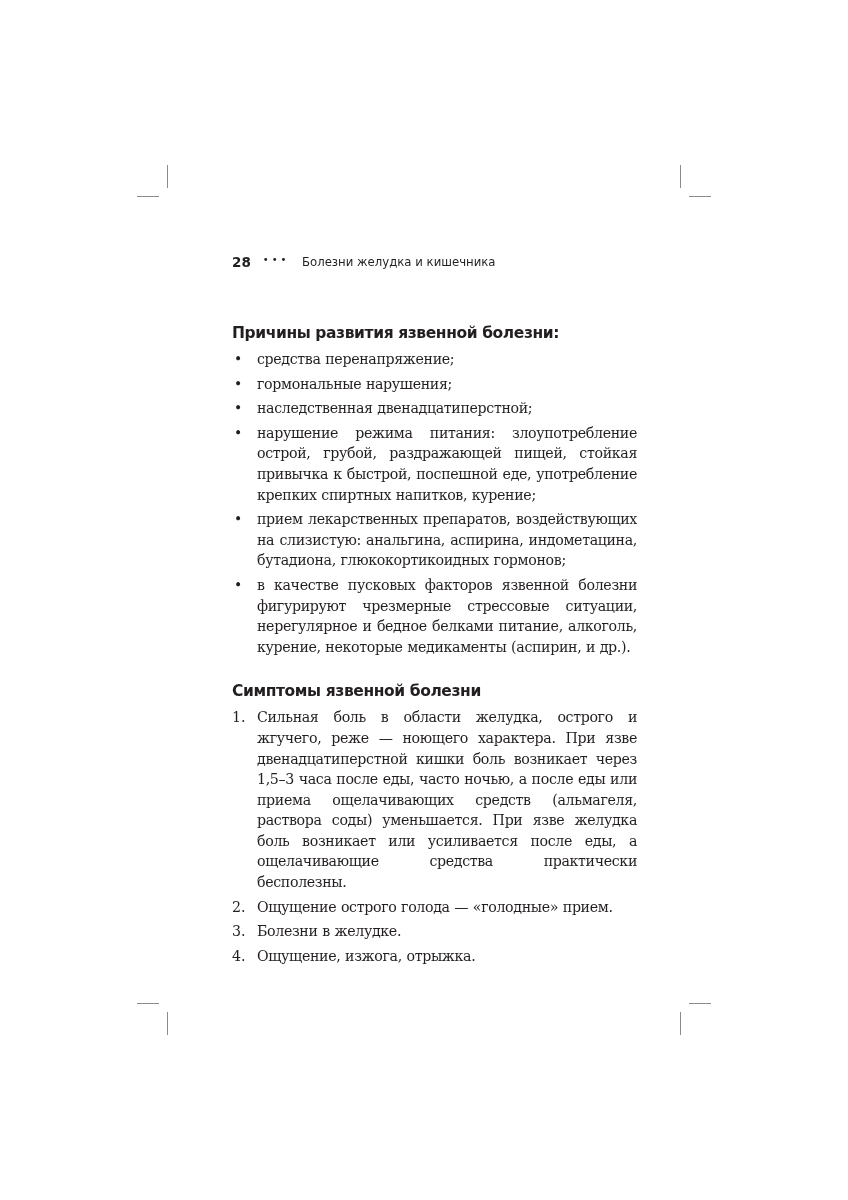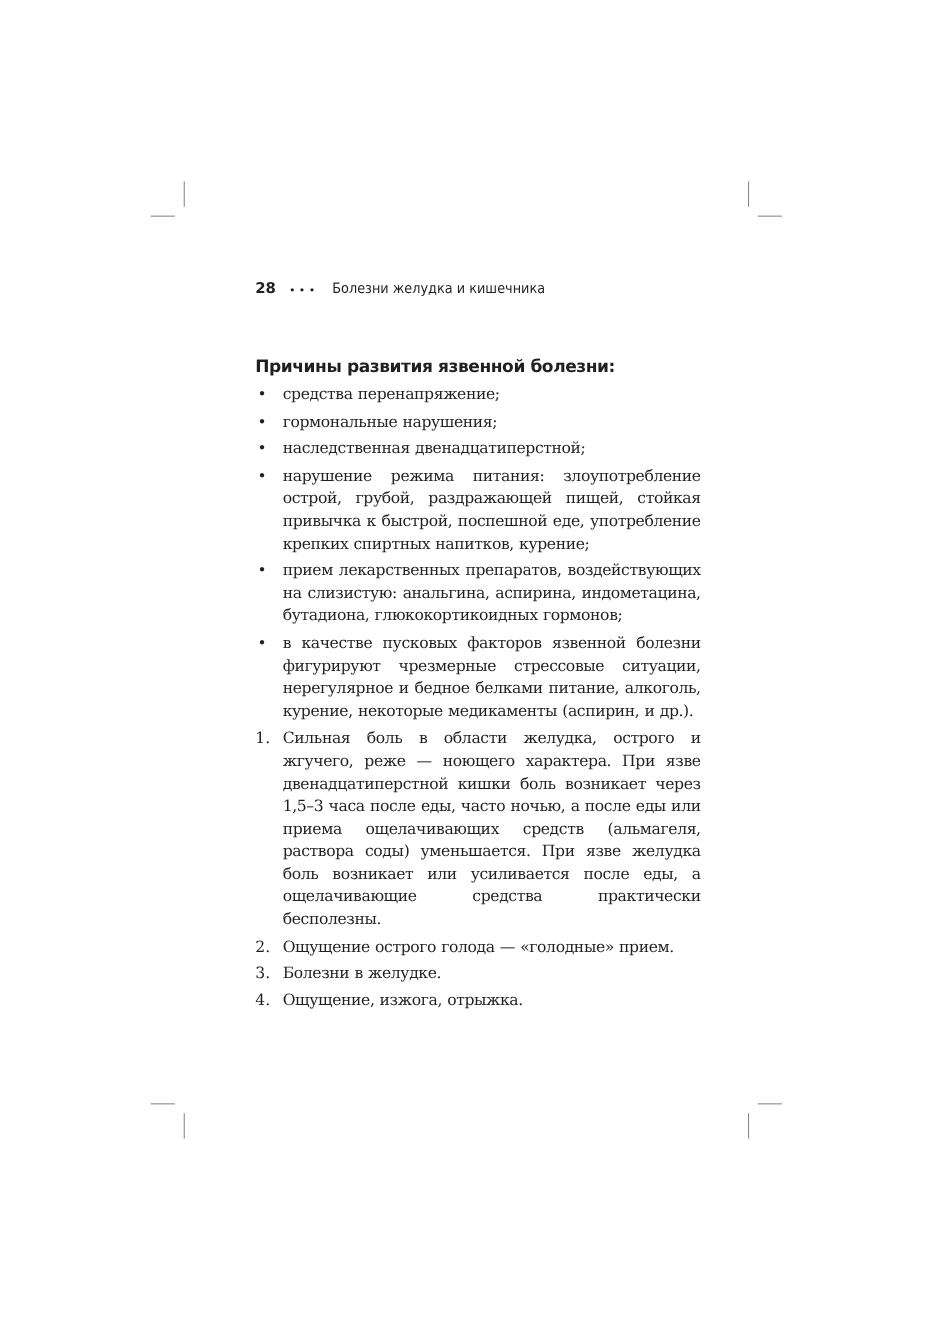"28" .page-header { align-items: flex-end -> flex-start }
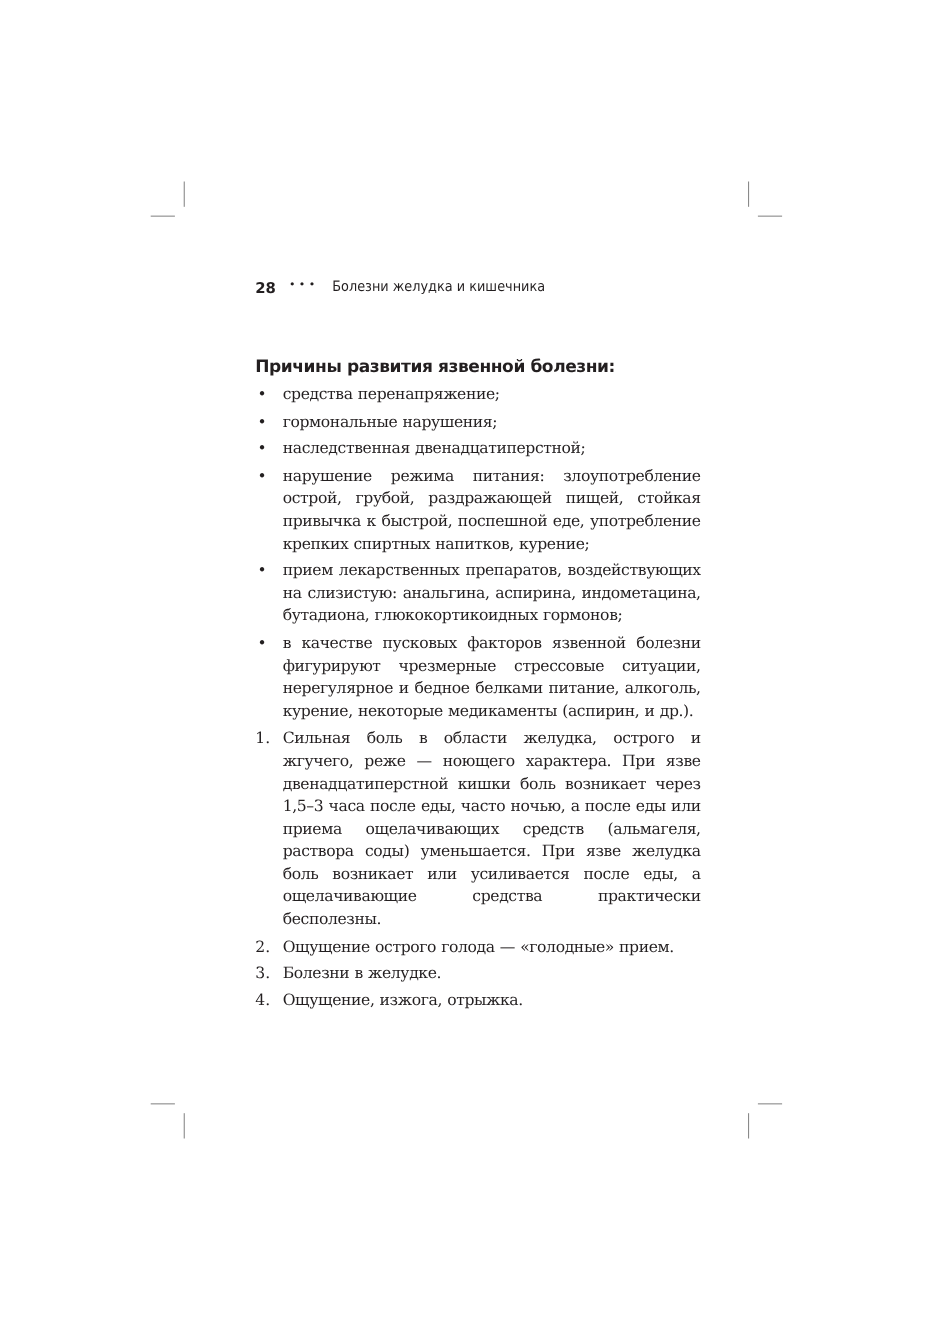"Симптомы язвенной болезни" h2.section-heading { html: none -> <h2>Симптомы язвенной болезни</h2> }
